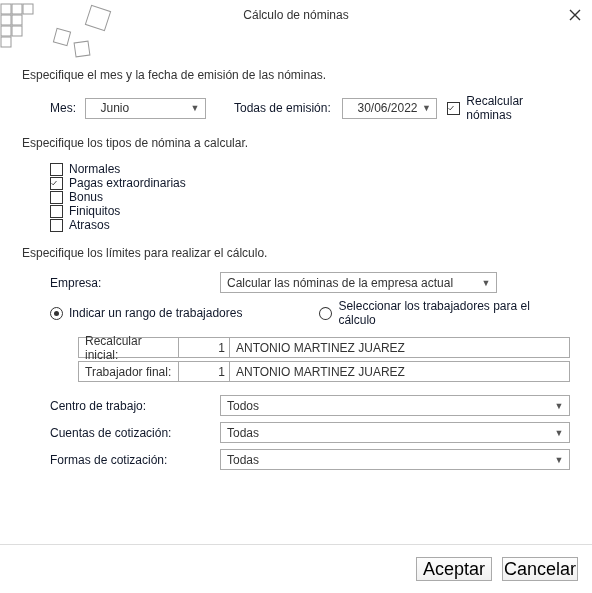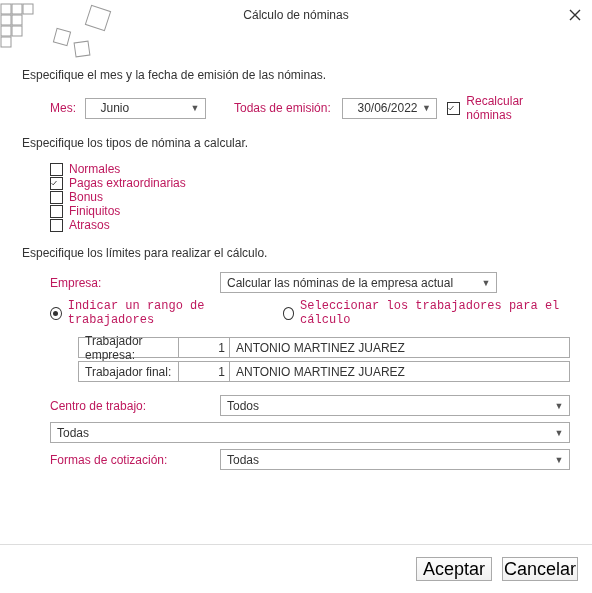"Mes:" .lbl { color: #be185d -> #0f172a }
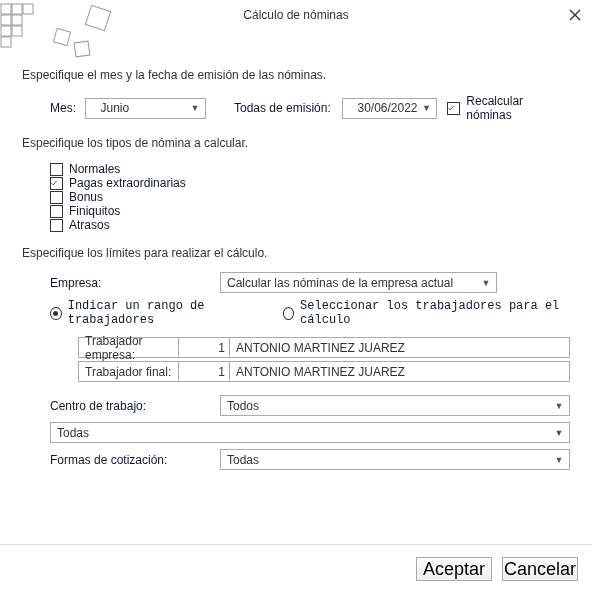"Indicar un rango de trabajadores" div.row { font-family: Liberation Mono, monospace -> none }
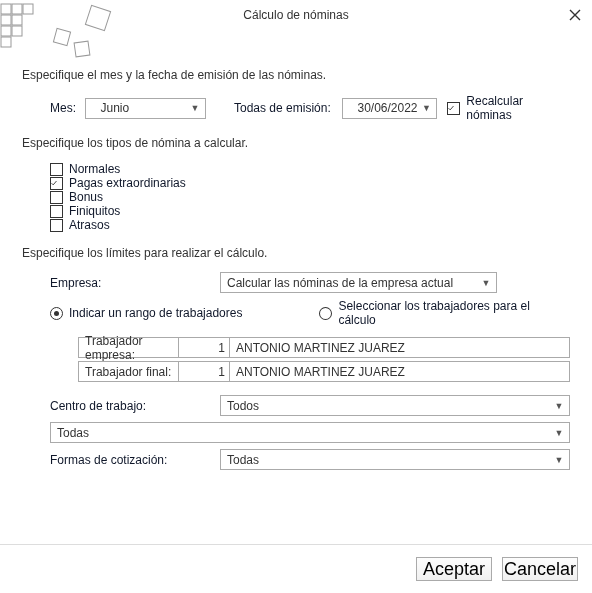"Trabajador empresa:" div.fg-label { text: Trabajador empresa -> Recalcular inicial }
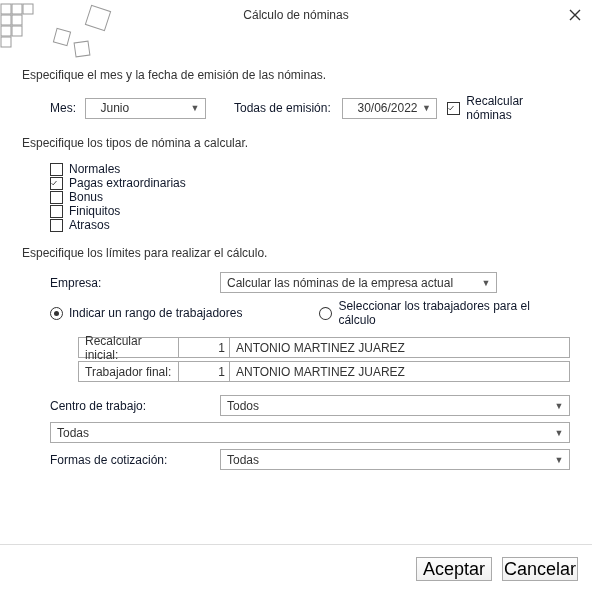"Cuentas de cotización:" span.lbl { html: none -> <span>Cuentas de cotización:</span> }
